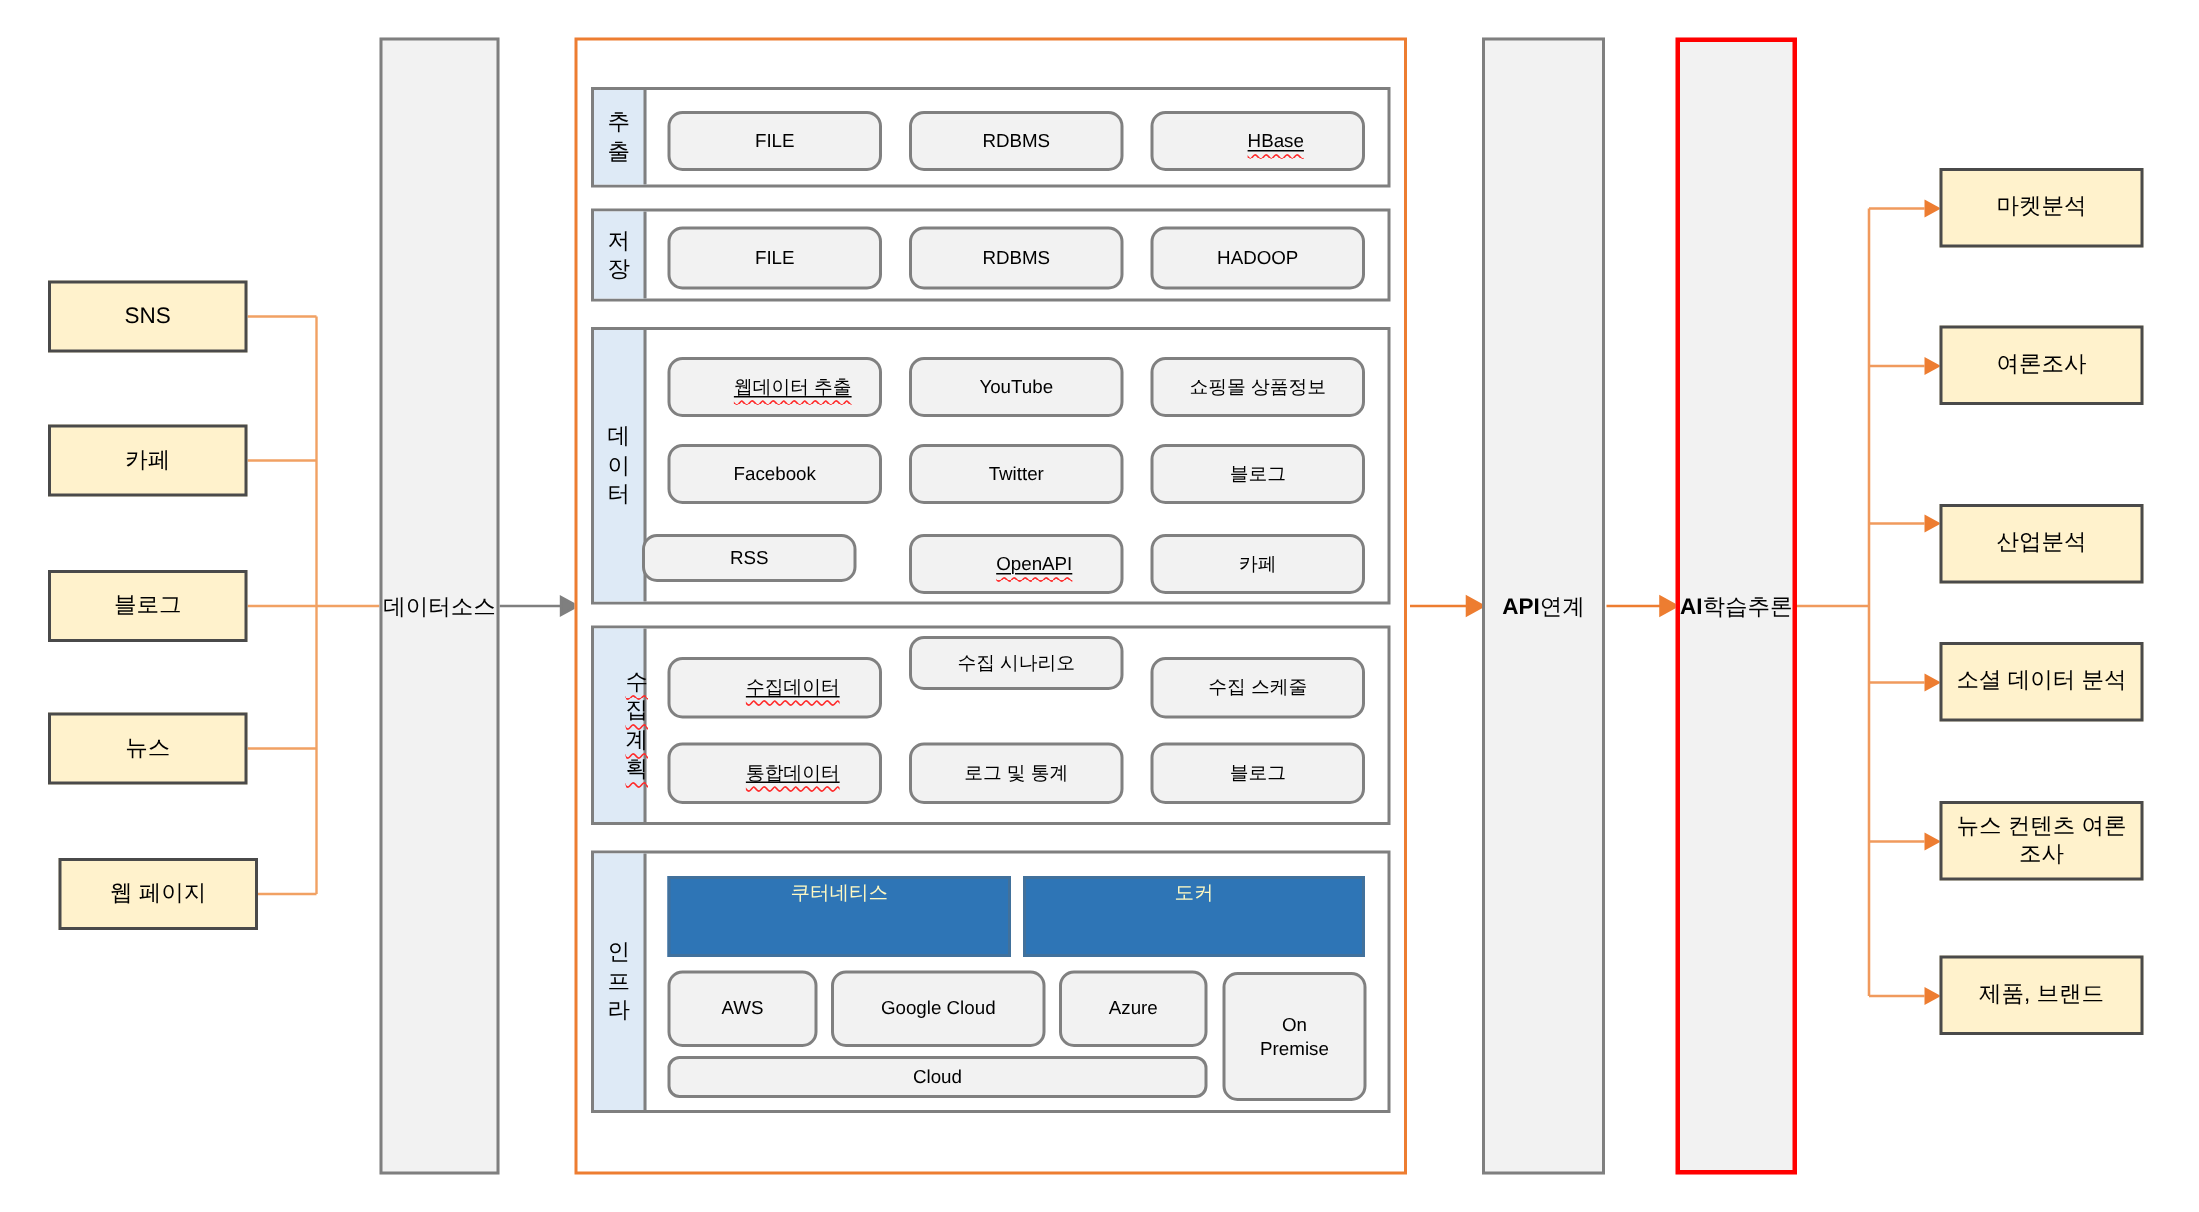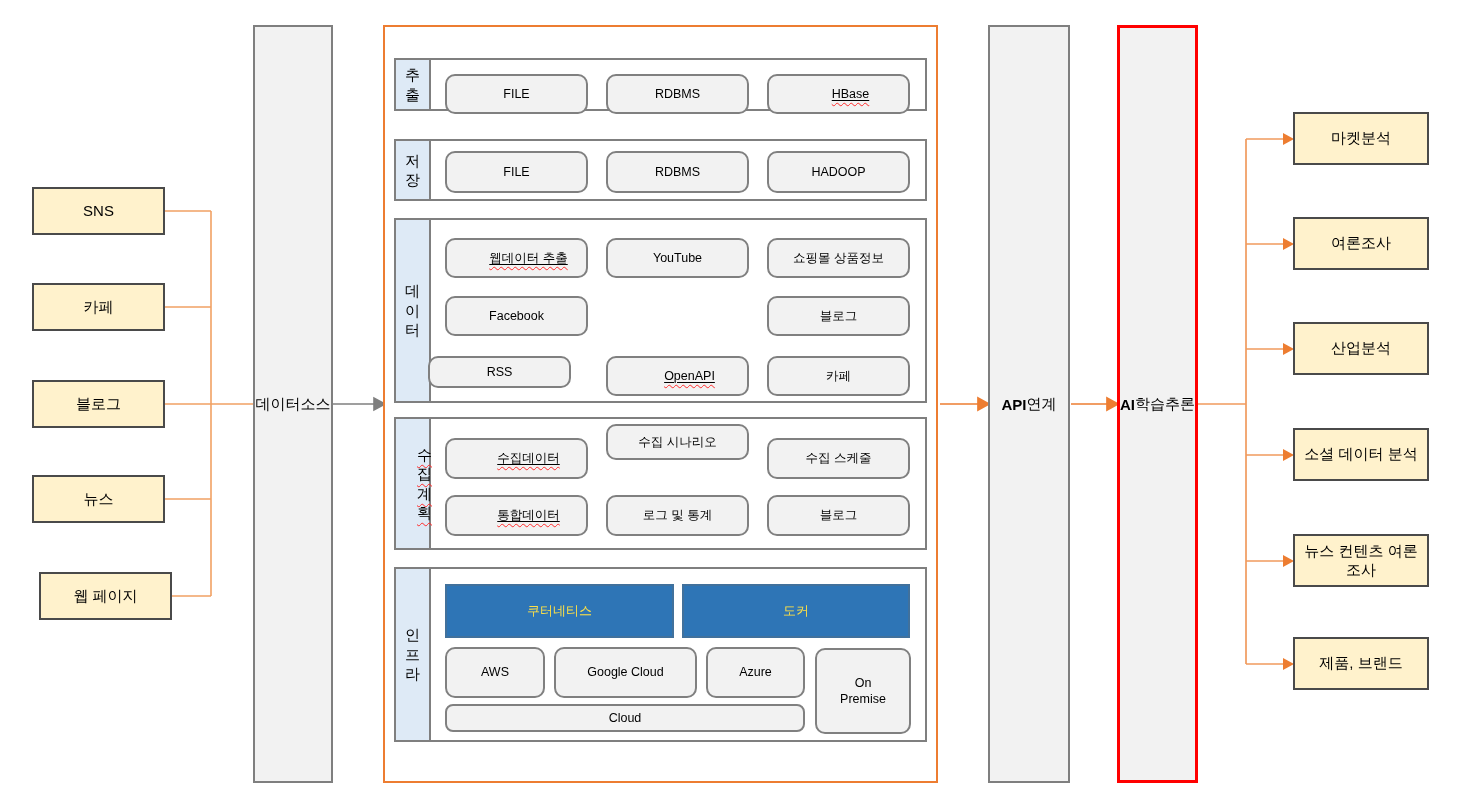"추출" div.abs { height: 53px -> 67px }
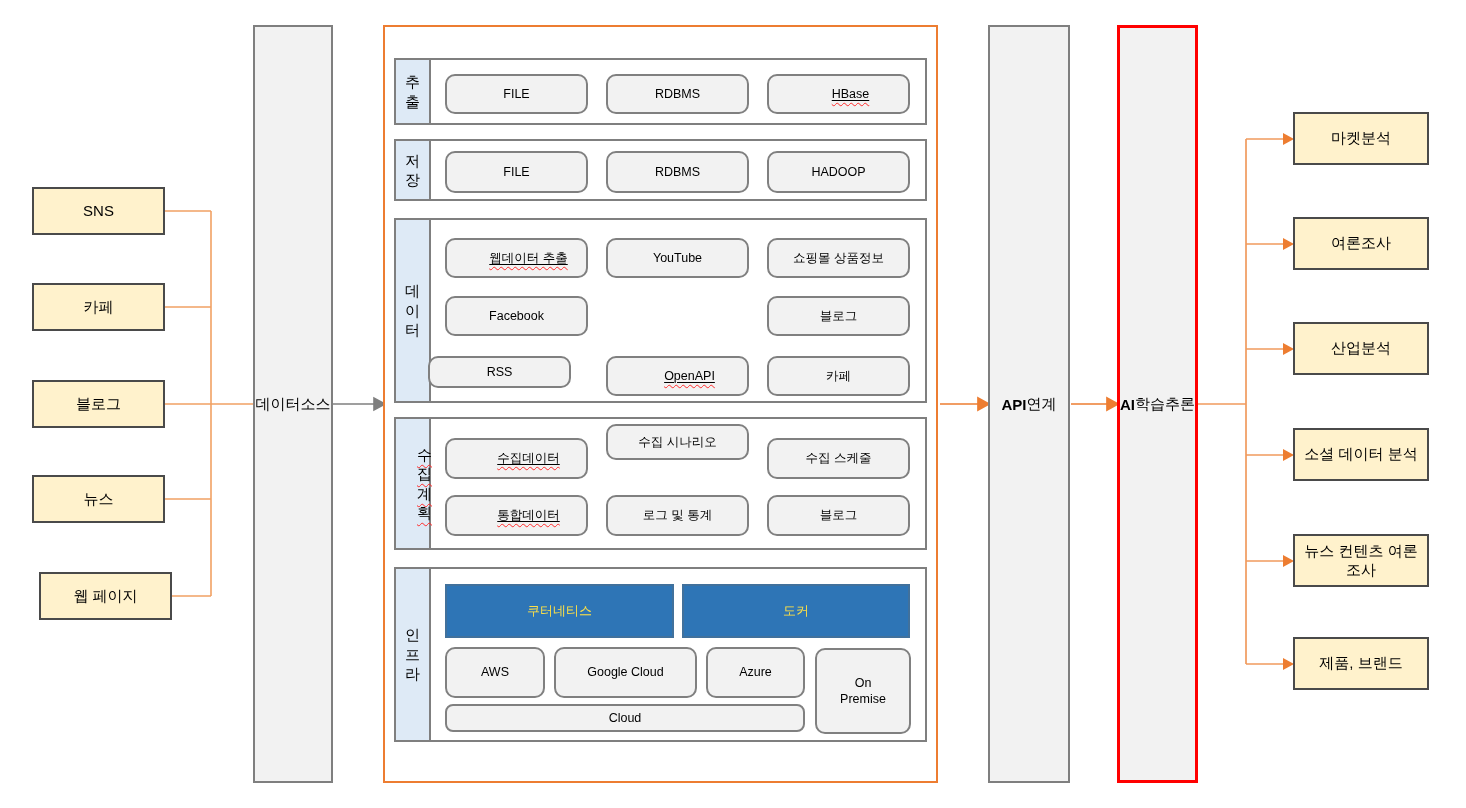"Twitter" div.item { html: none -> <div> <span>Twitter</span> </div> }
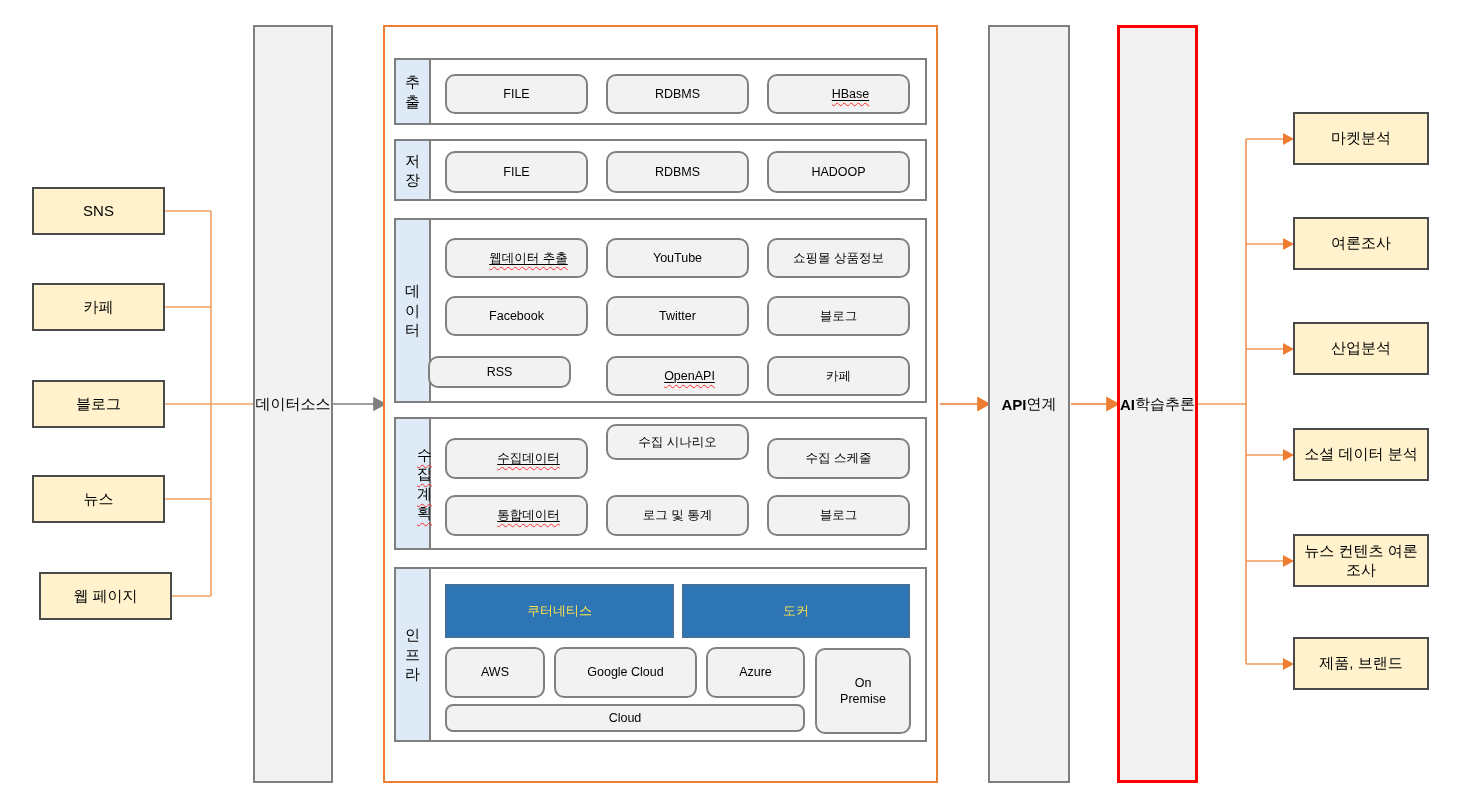"산업분석" div.abs { top: 322px -> 336px }
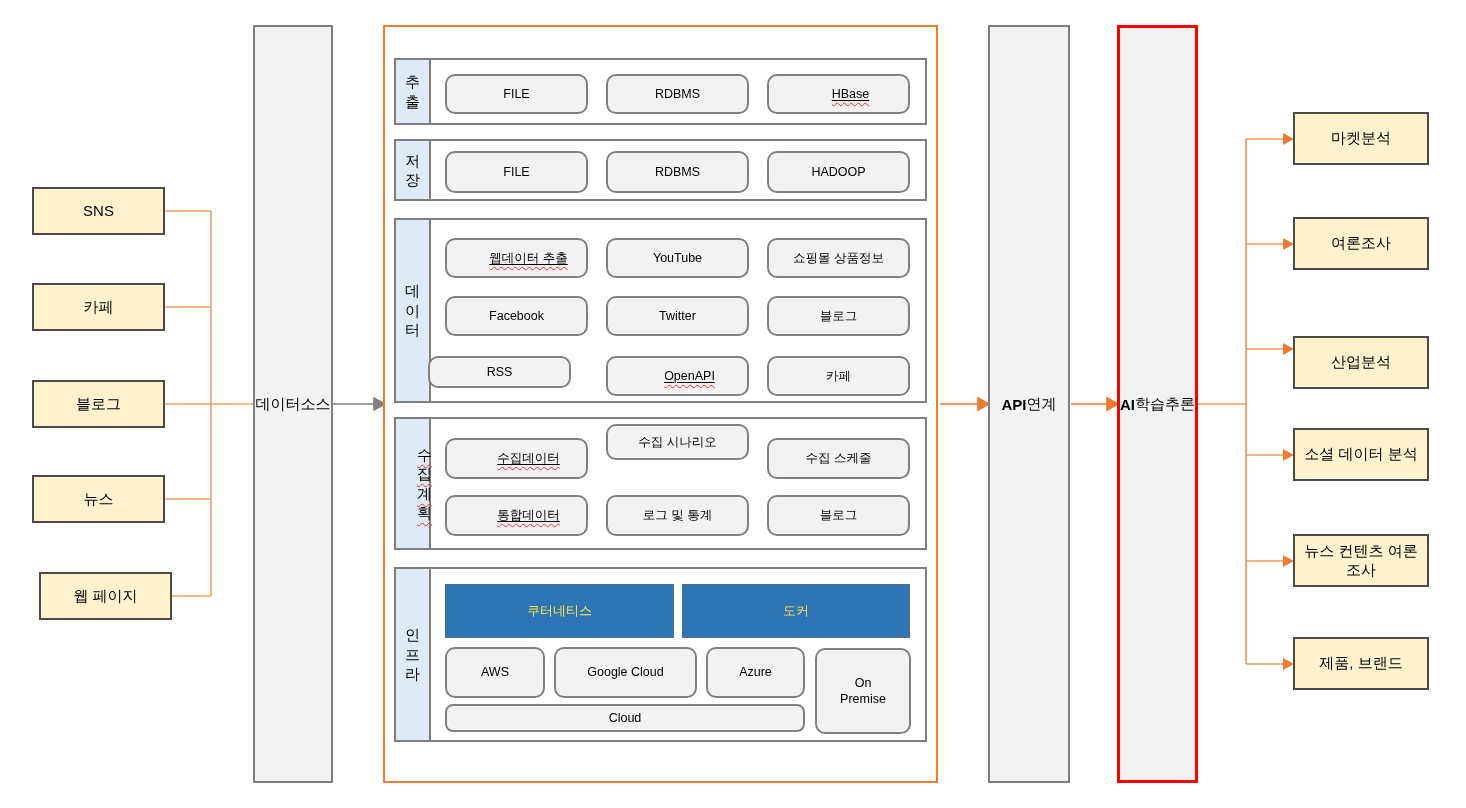"쿠터네티스" .blue { align-items: center -> none; color: #fde047 -> #fef9c3 }
